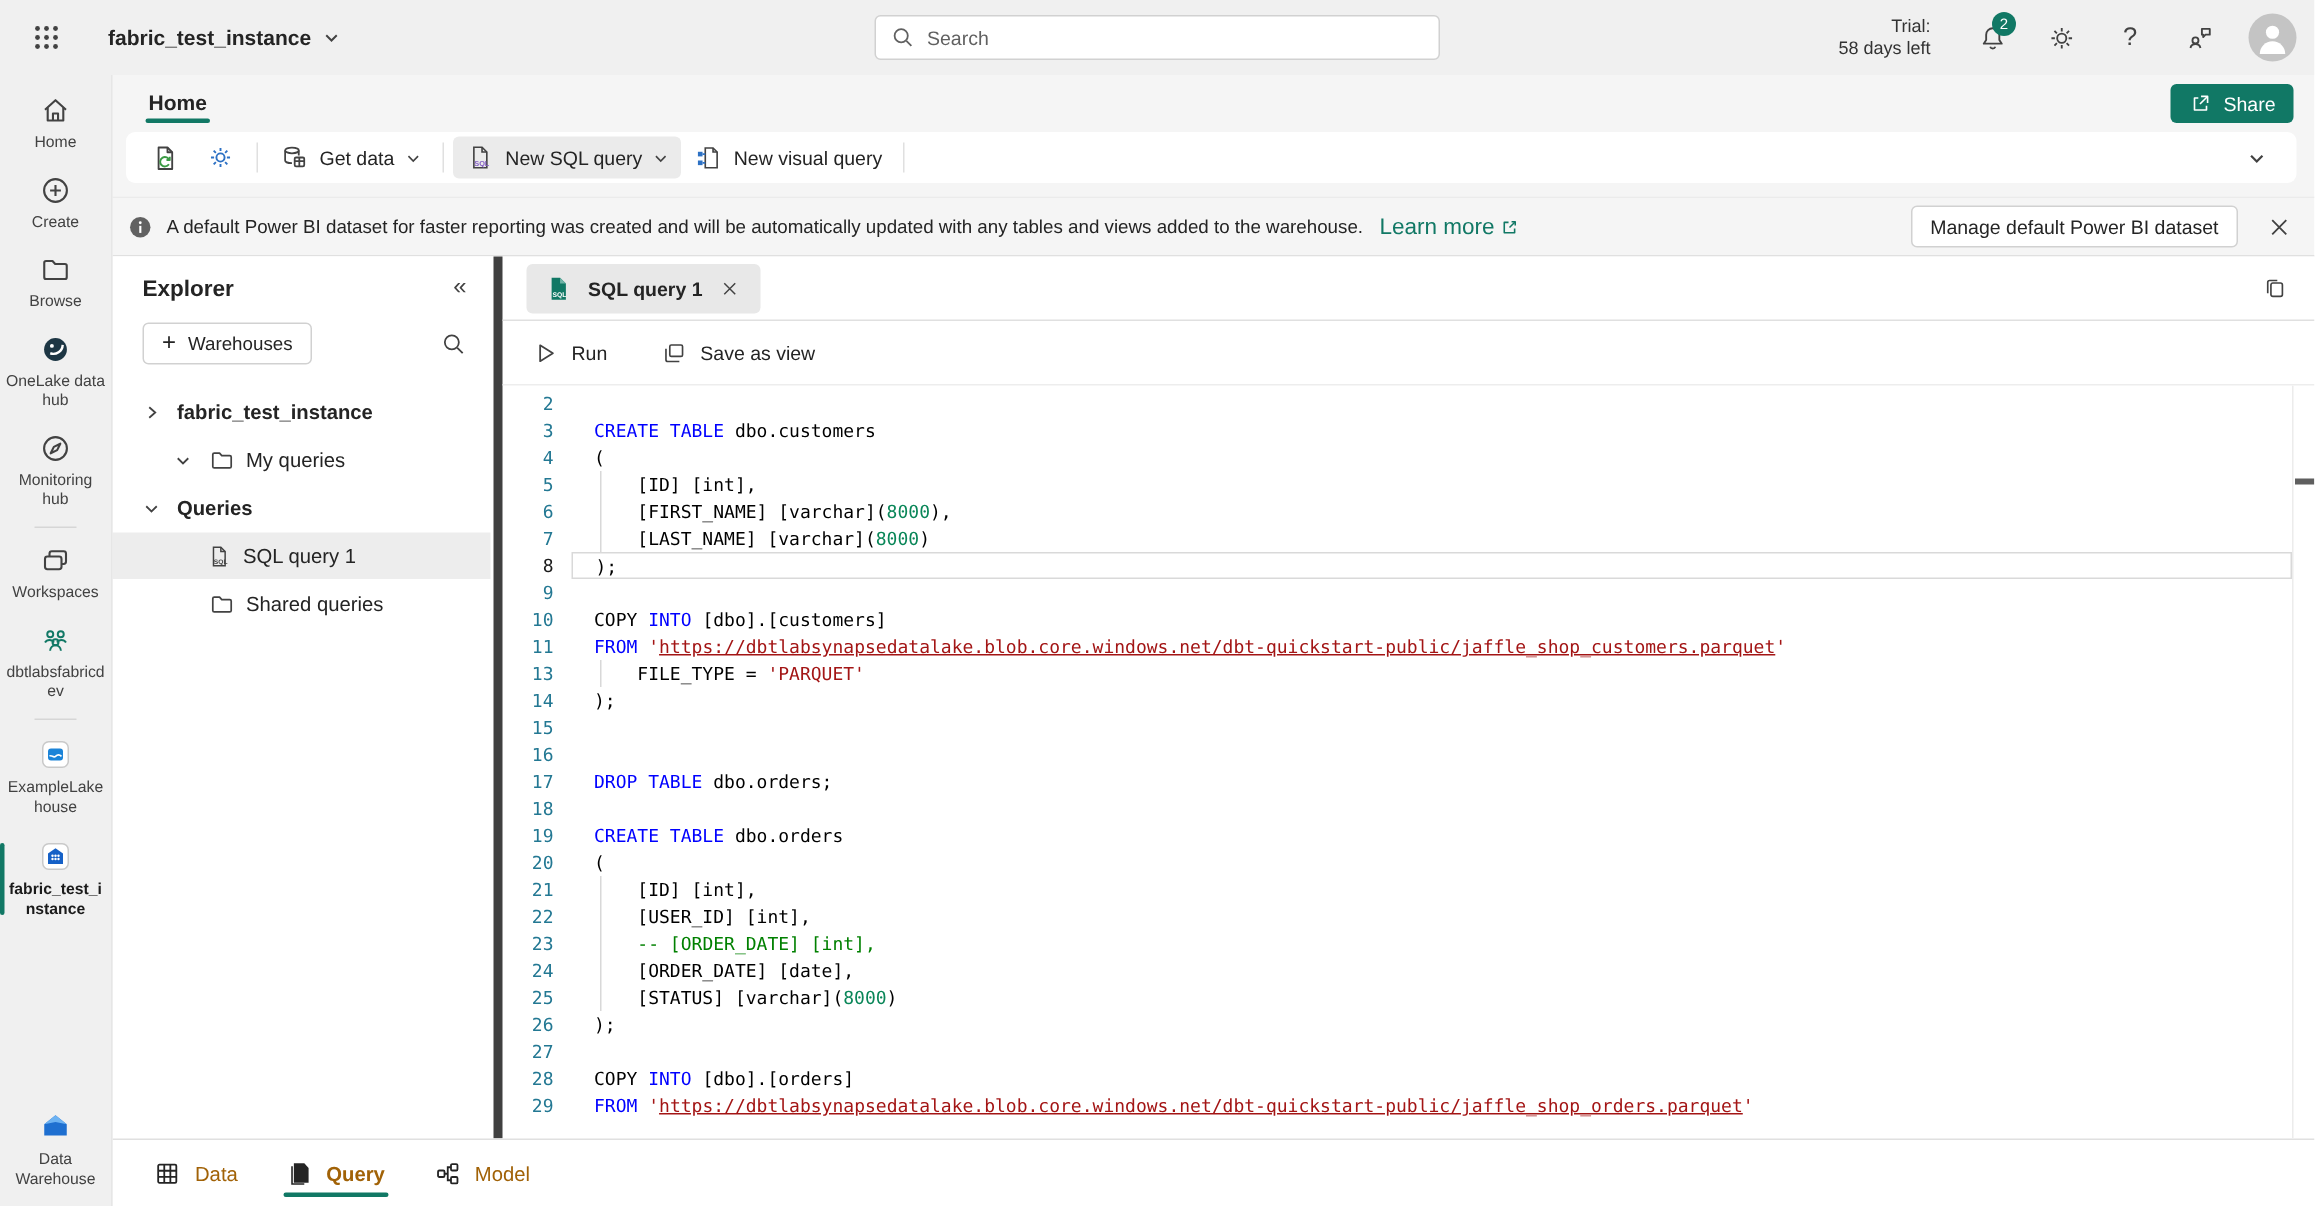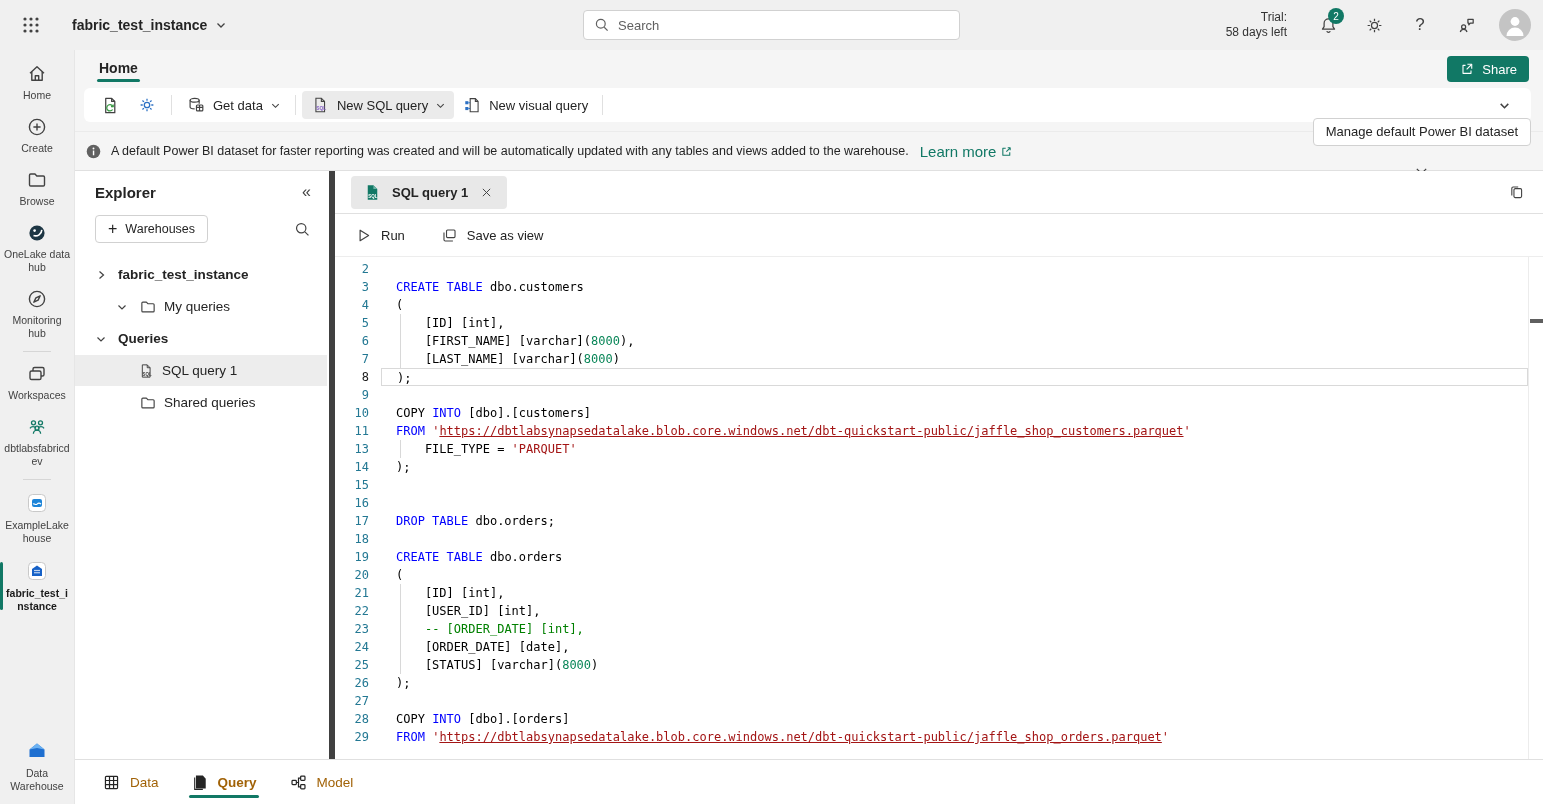"Manage default Power BI dataset" .banner-right { flex-direction: column -> none }
